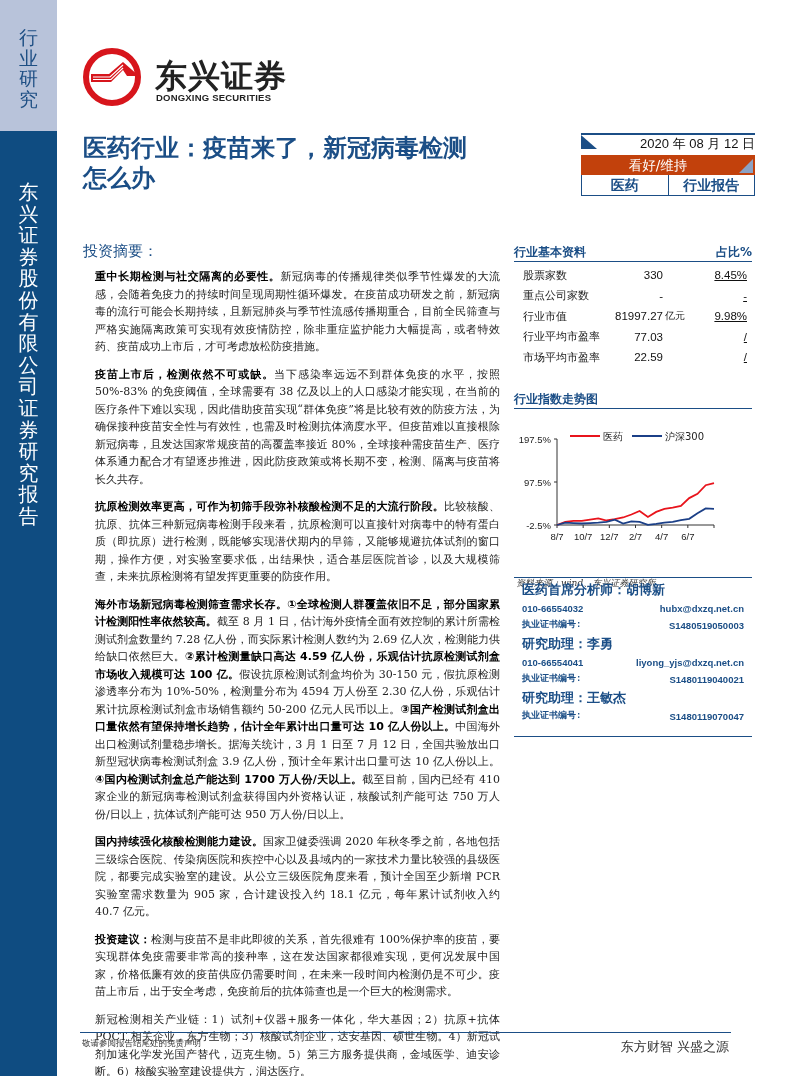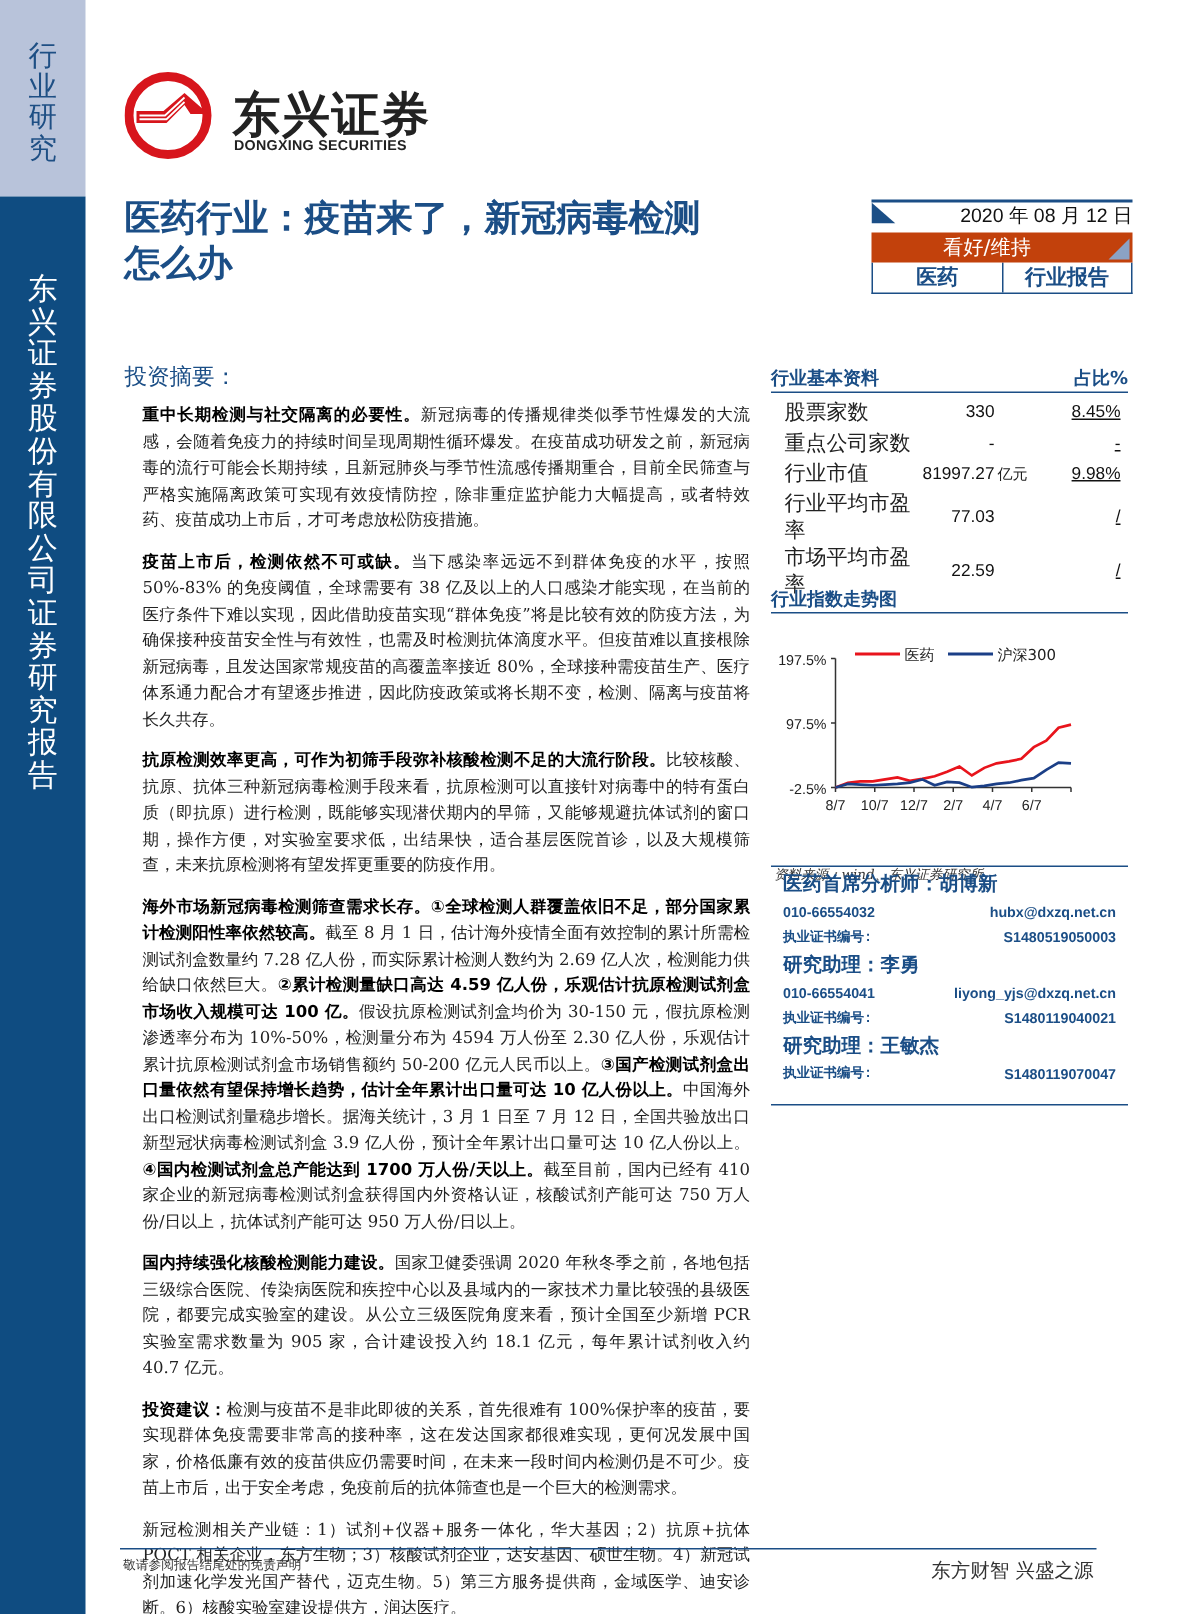"医药行业：疫苗来了，新冠病毒检测" .title { font-family: Liberation Mono, monospace -> Liberation Serif, serif }
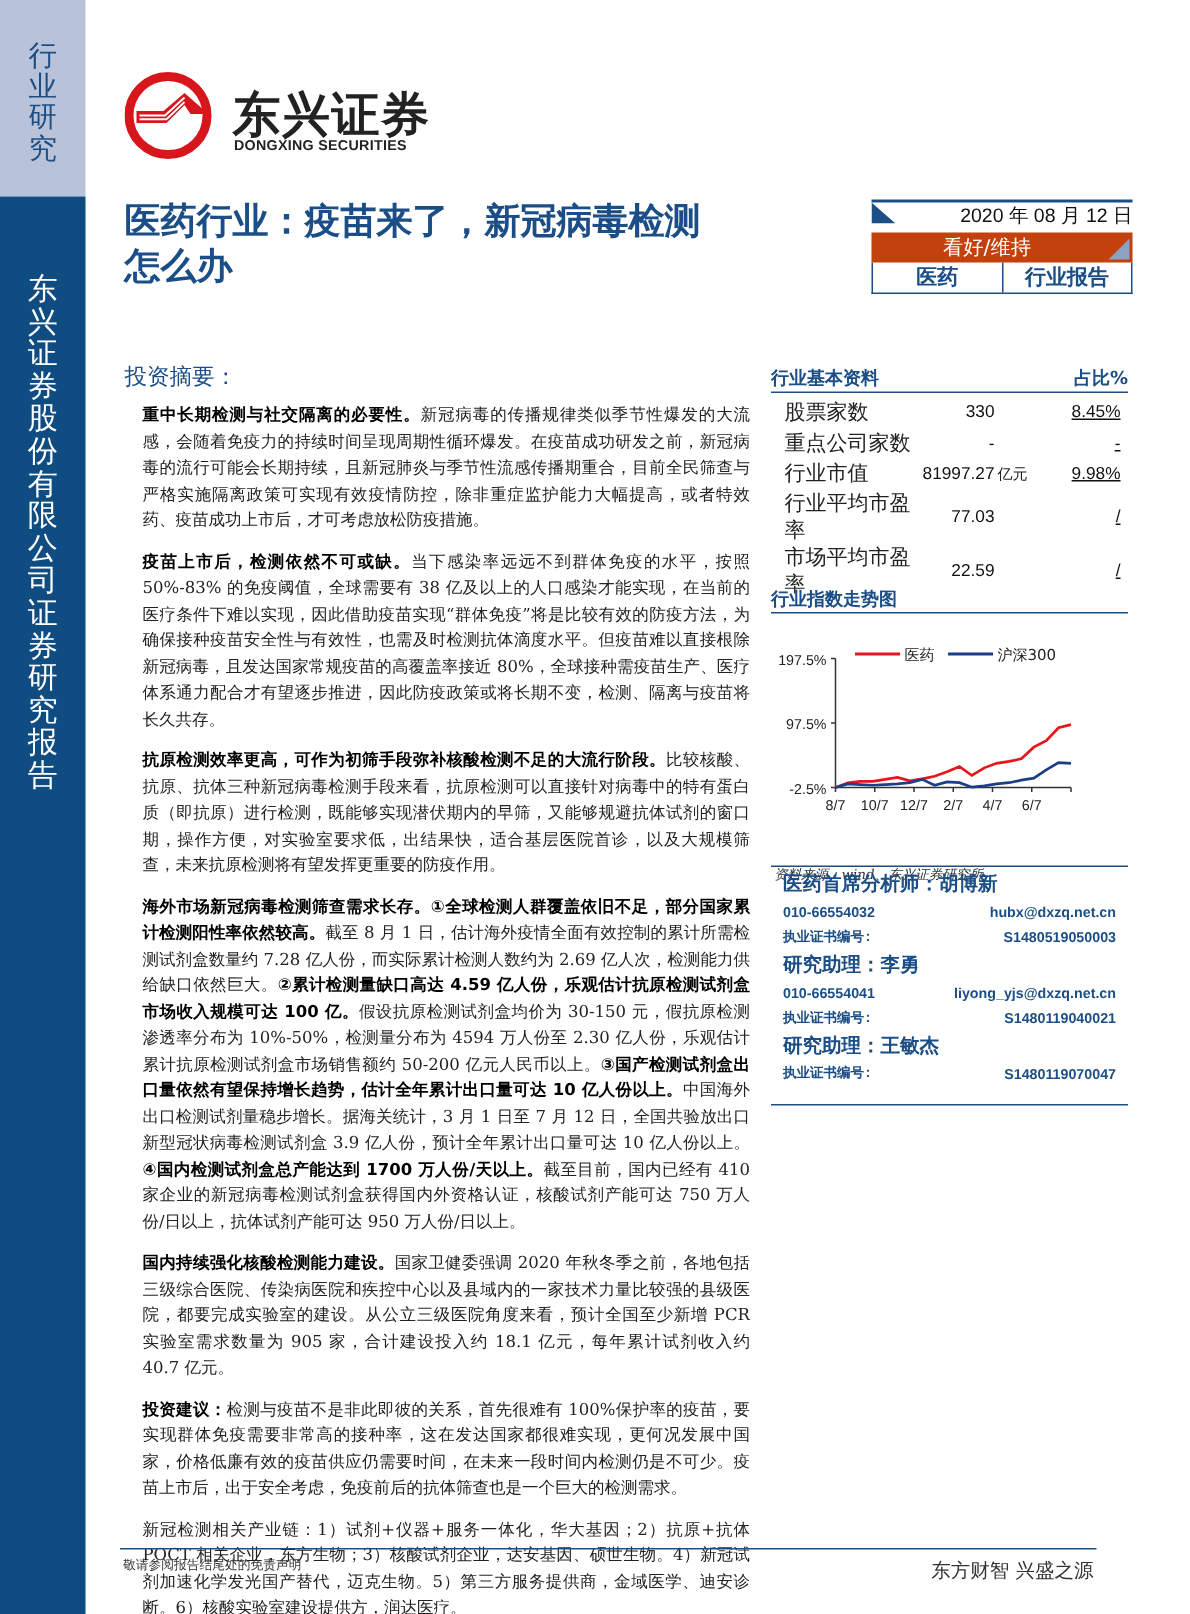"股票家数" table.basic td.lbl { font-size: 14px -> 11px }
